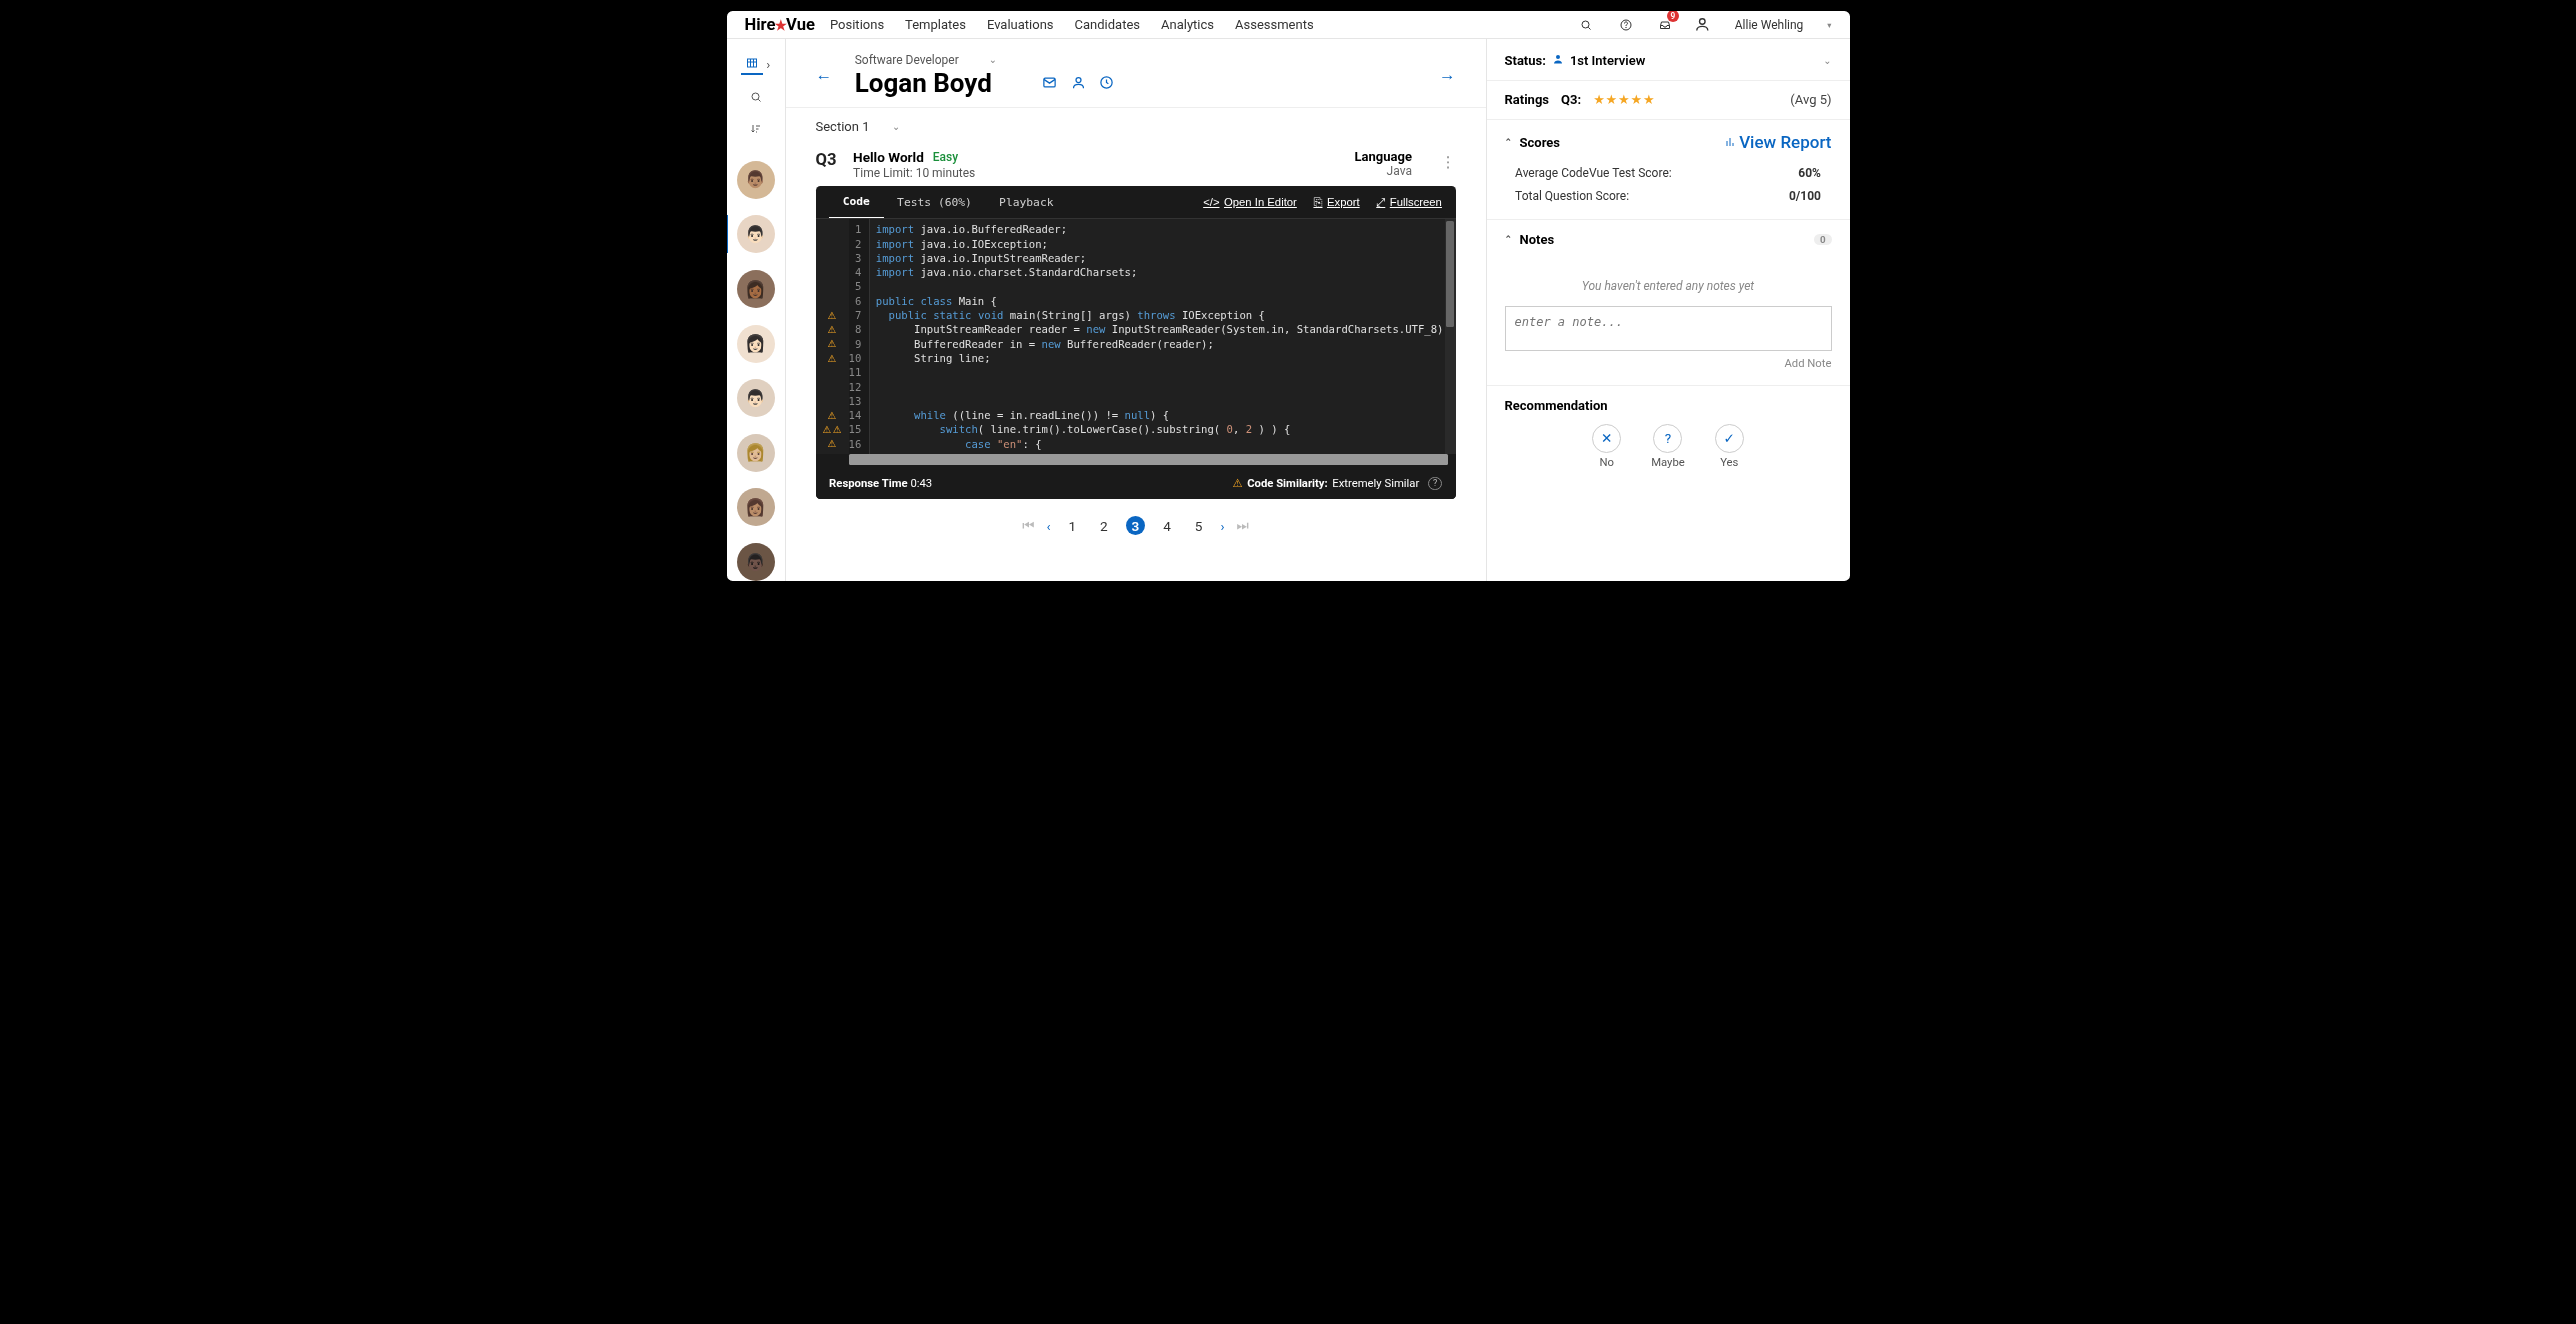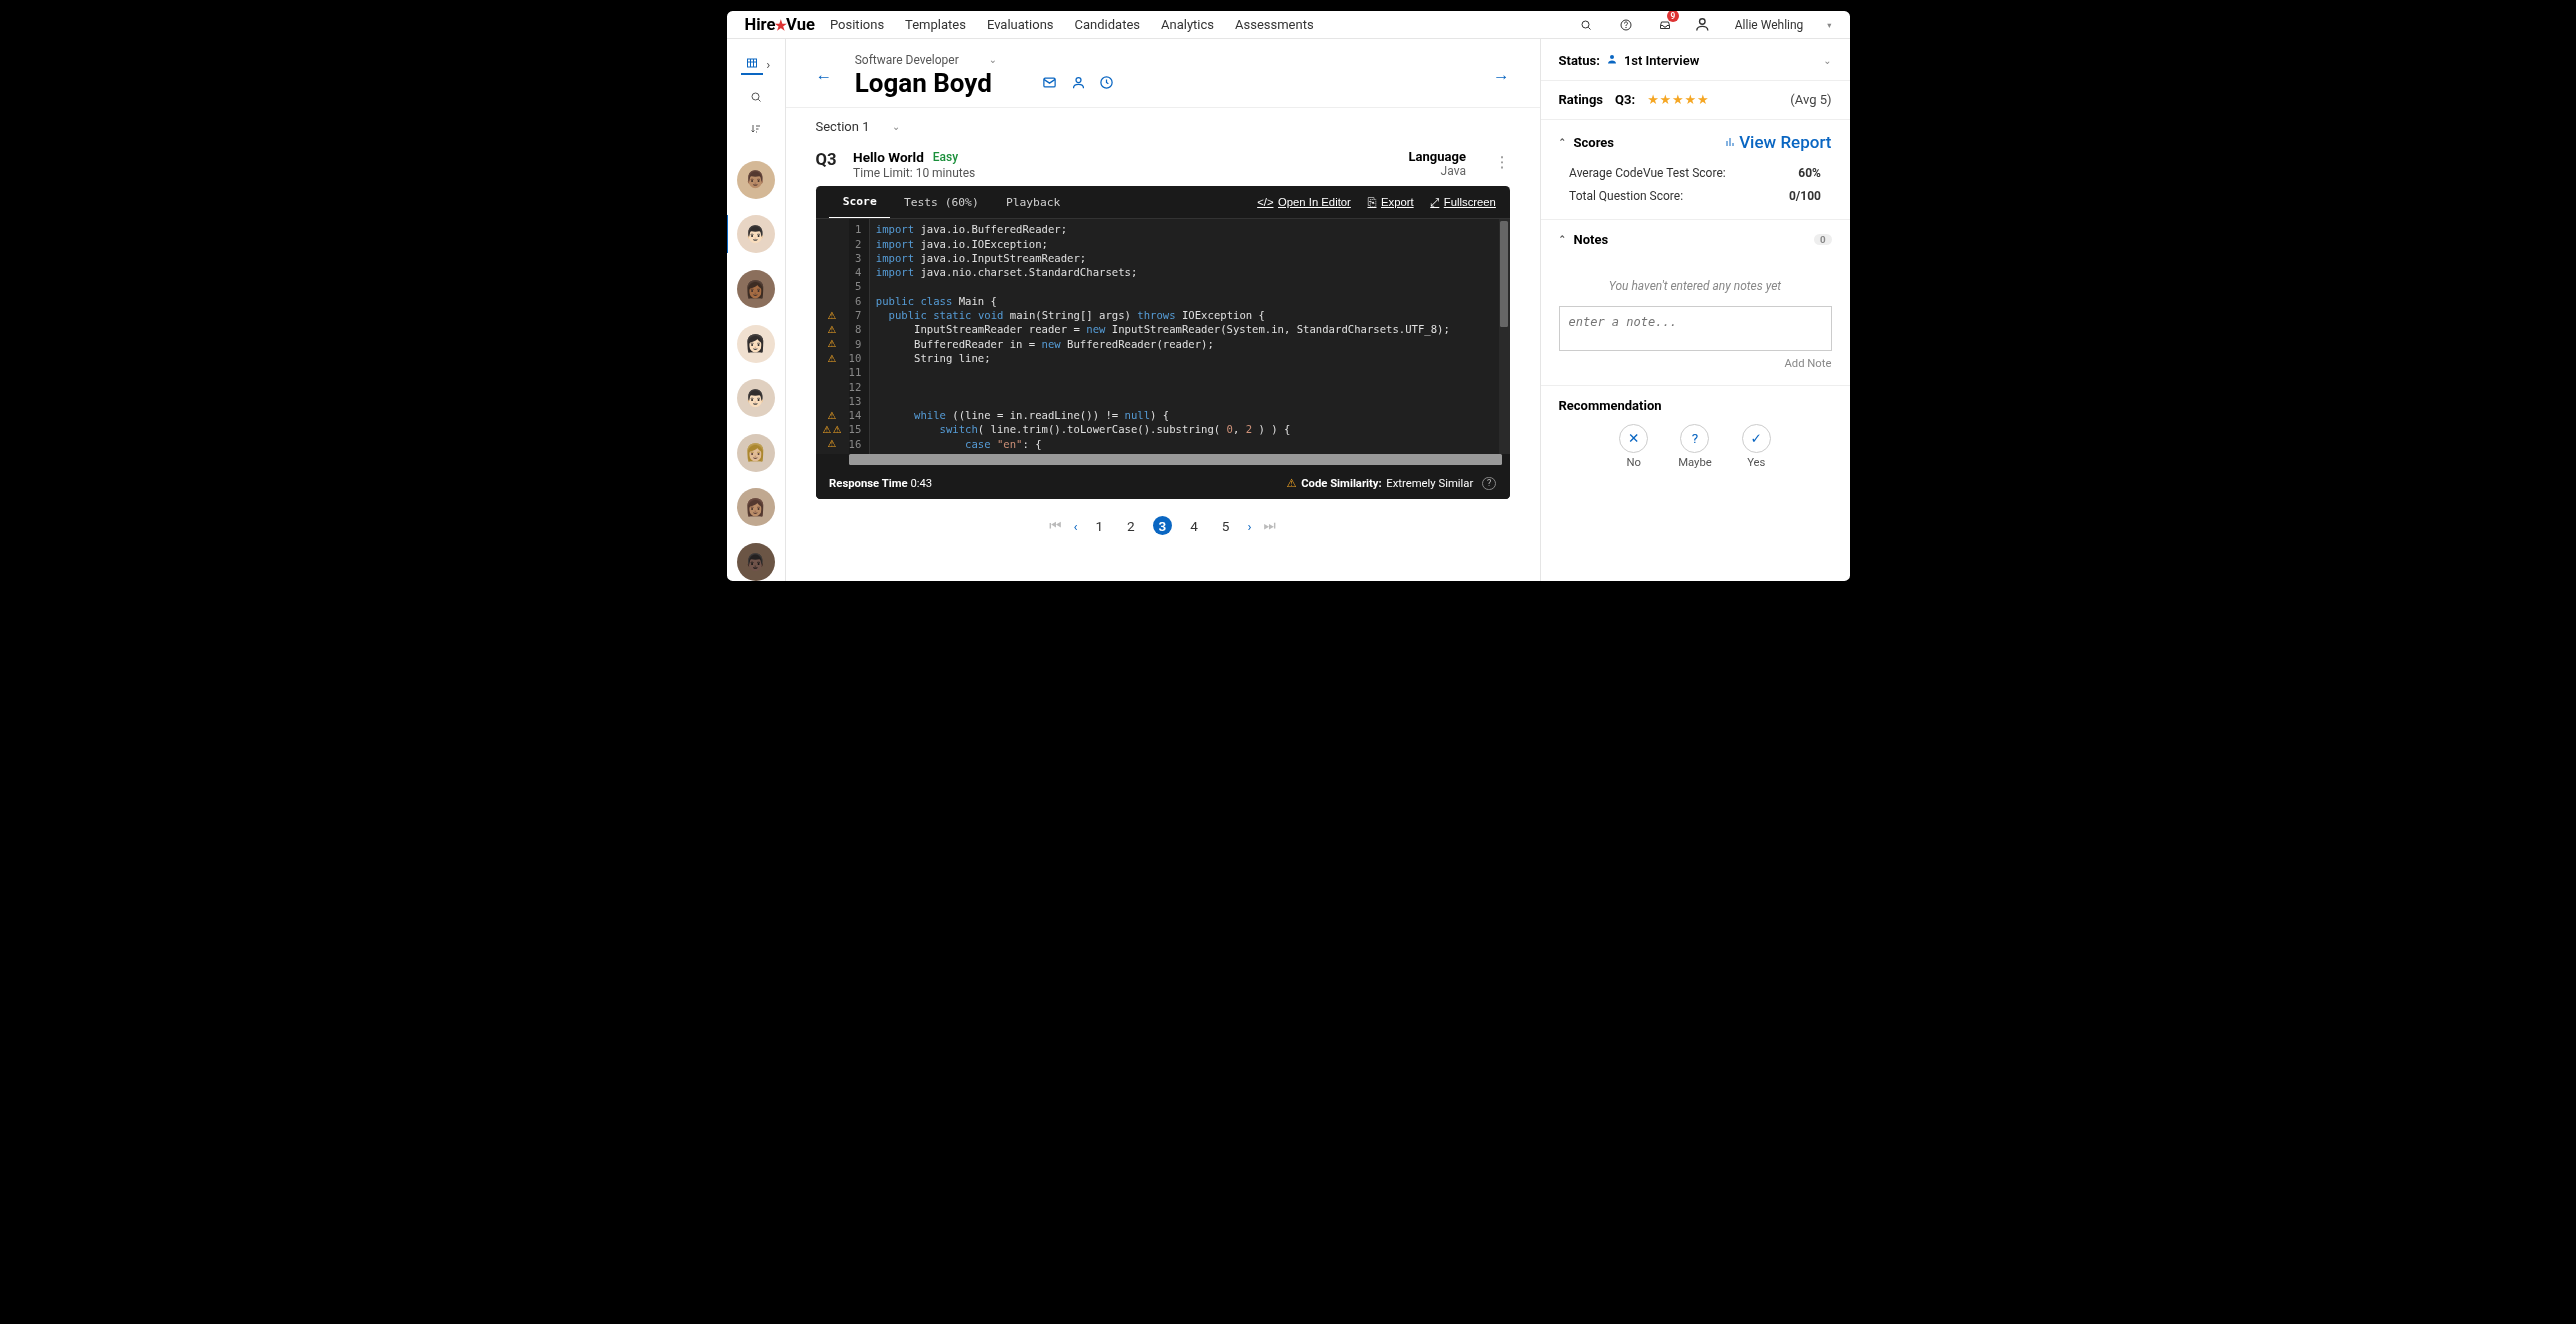"Status:" .rpanel { width: 310px -> 364px }
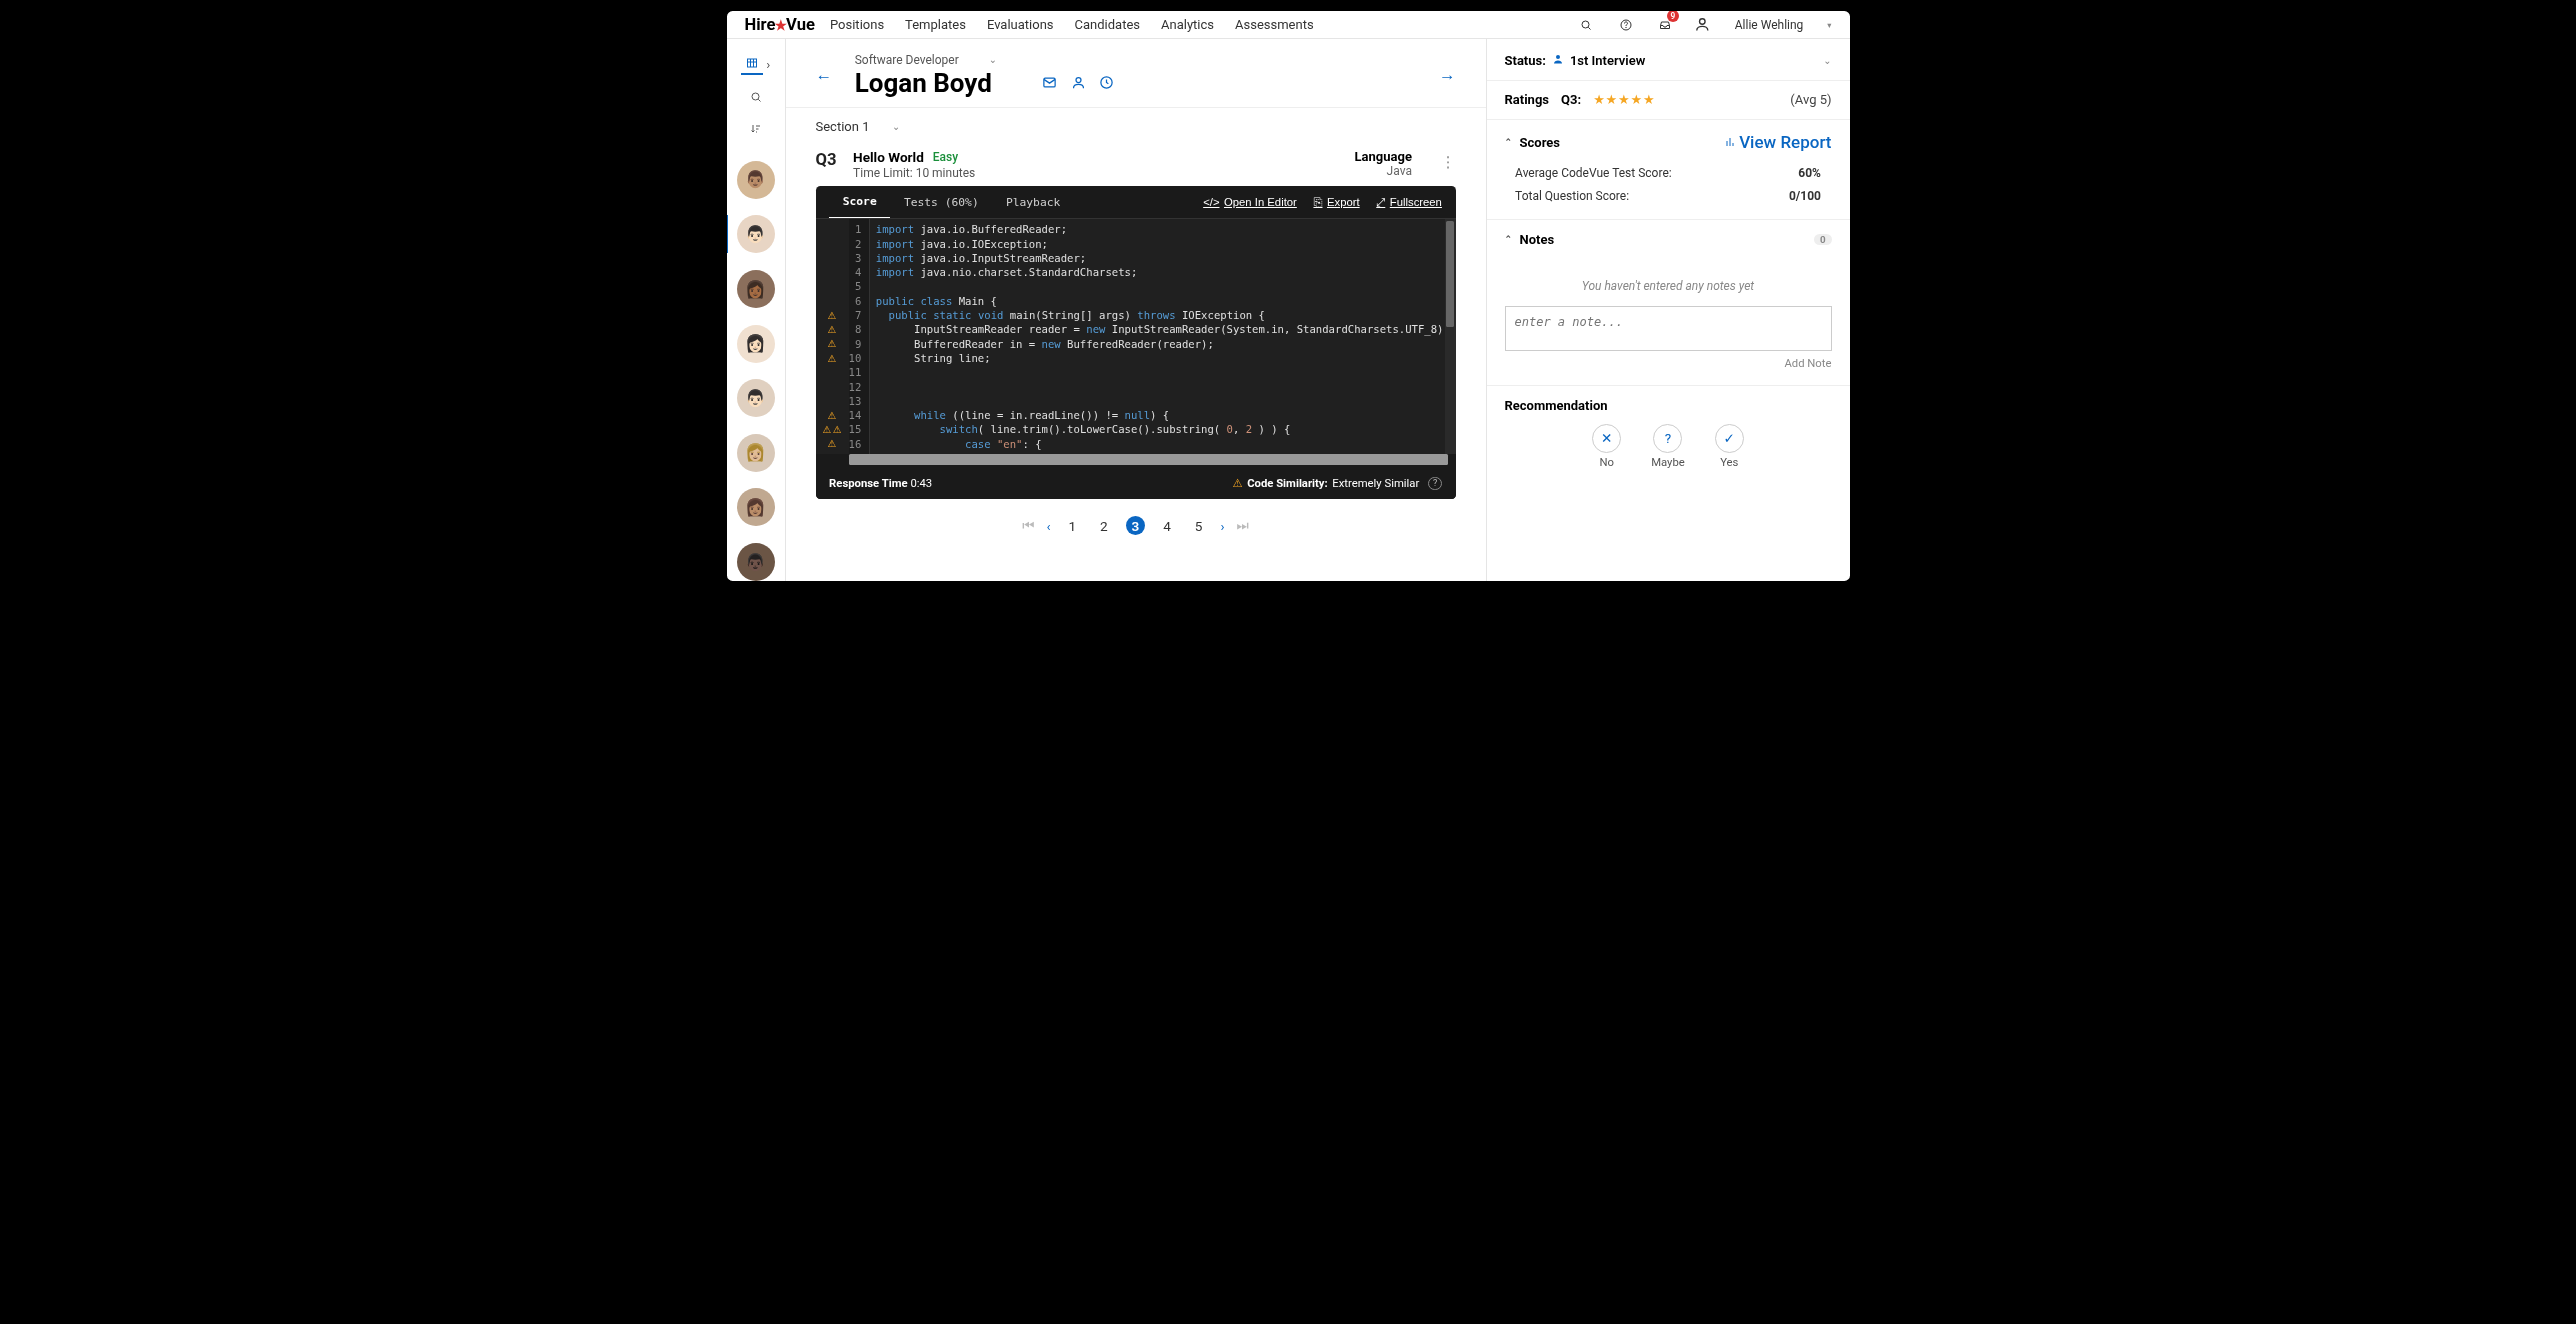"Score" div.code-tab { text: Score -> Code }
